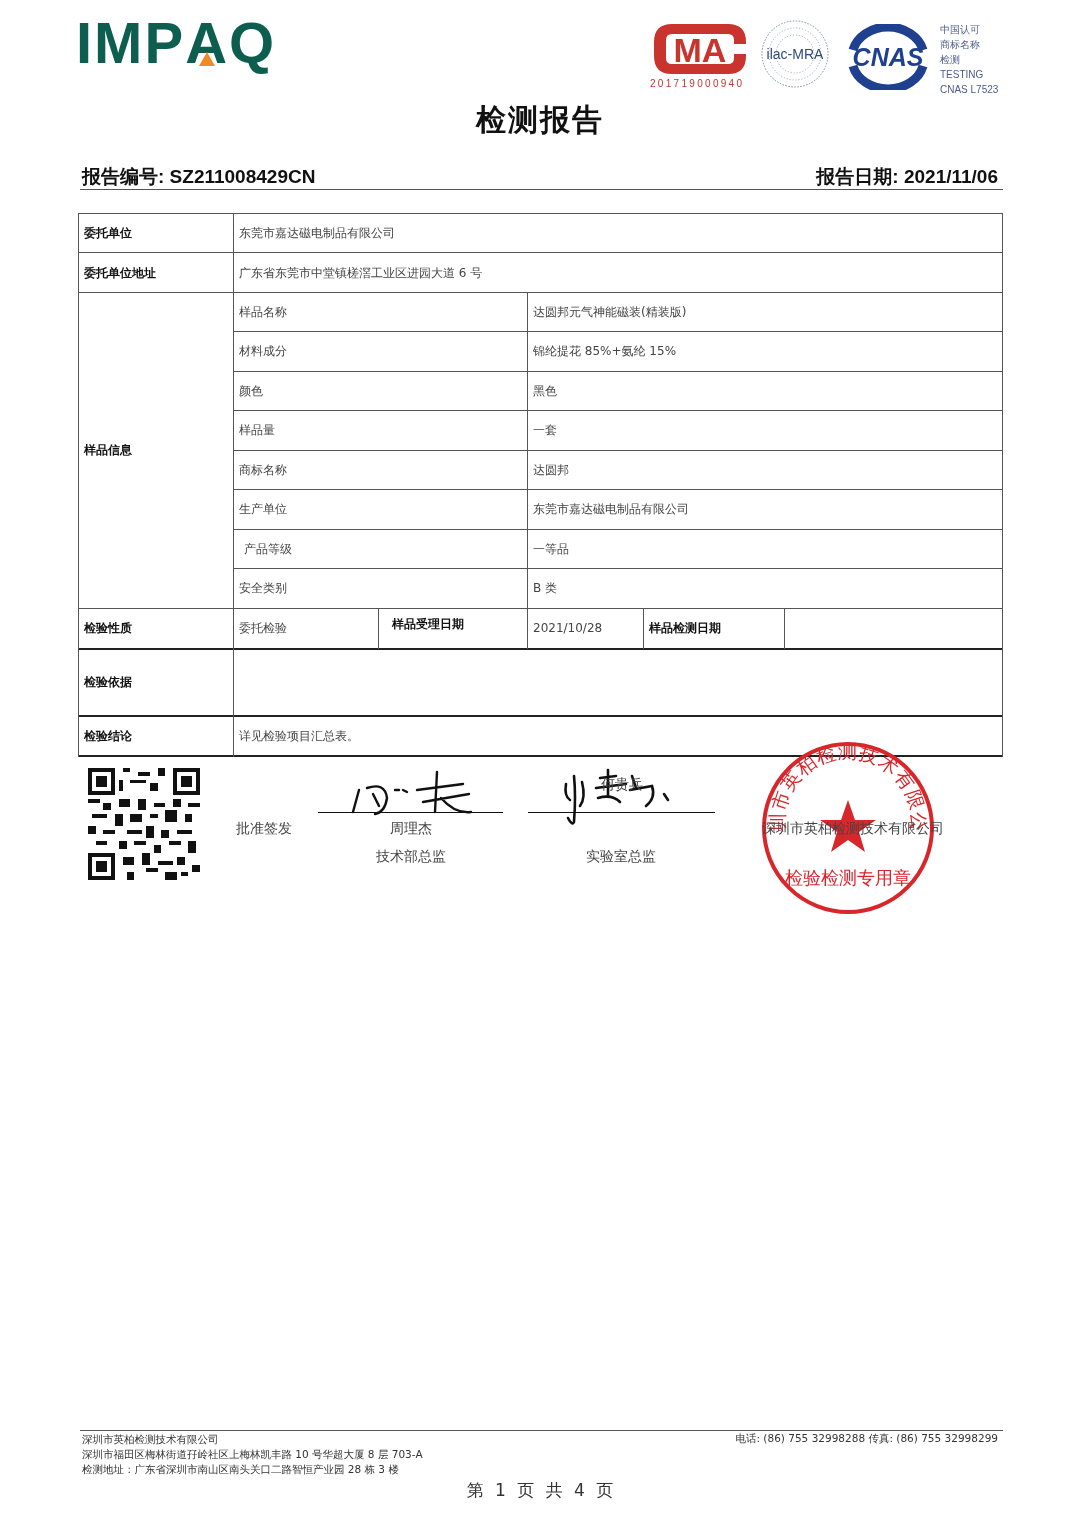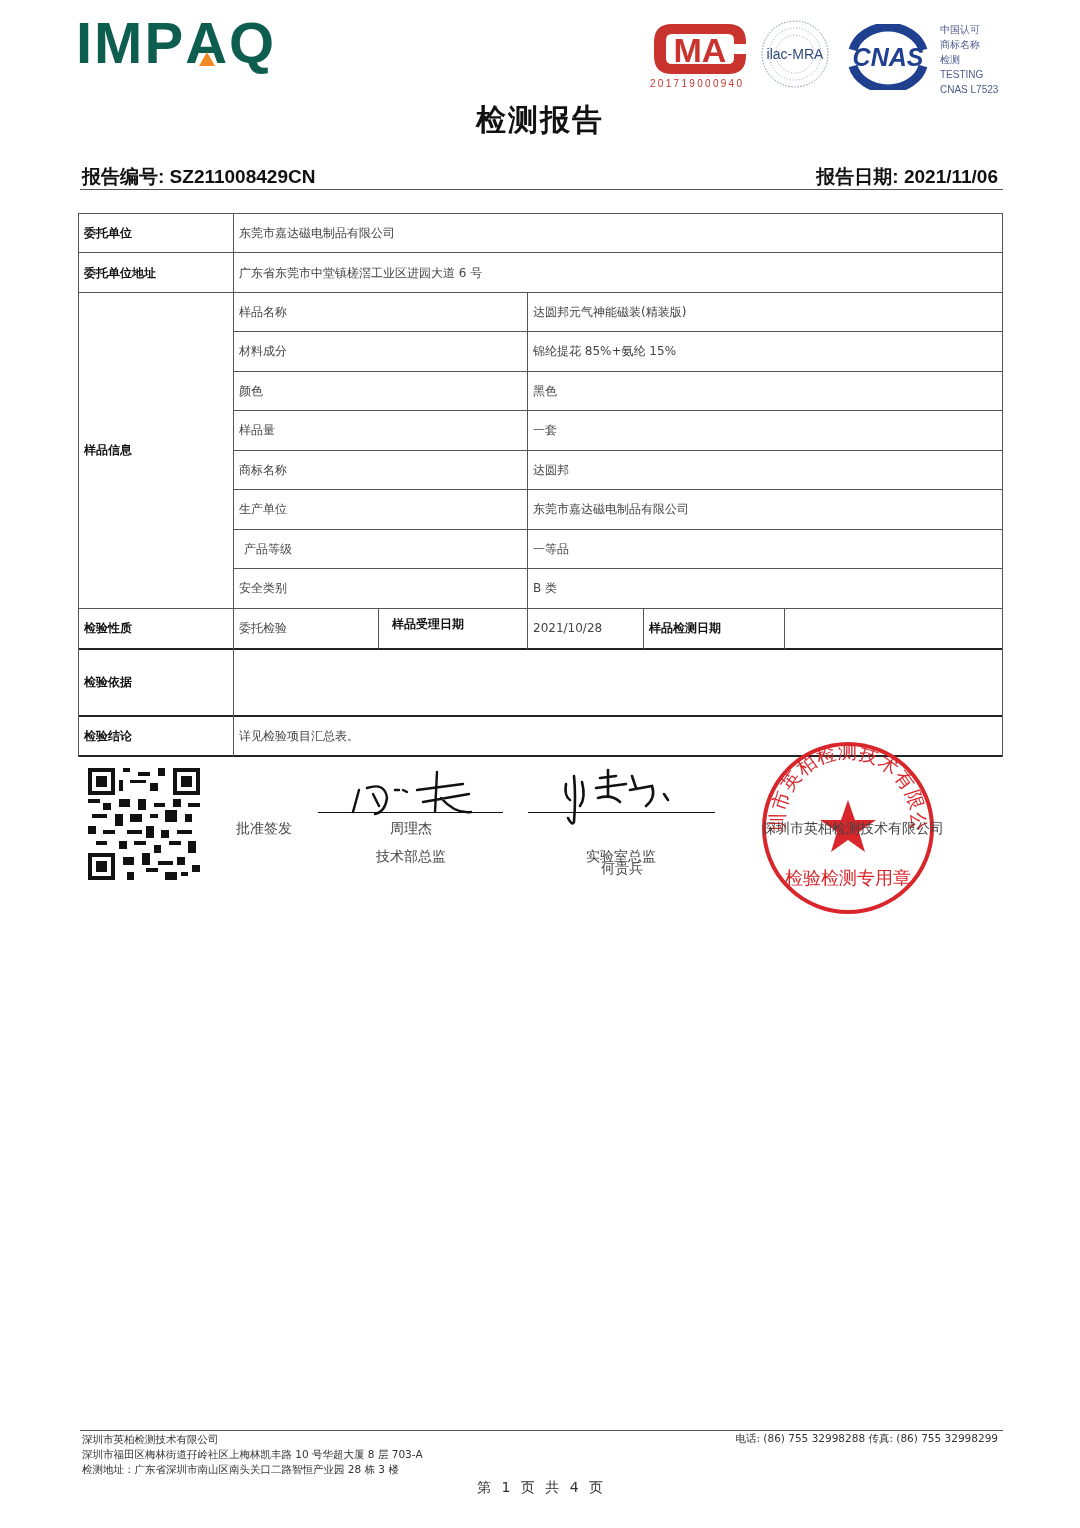"何贵兵" div.abs { top: 860px -> 776px }
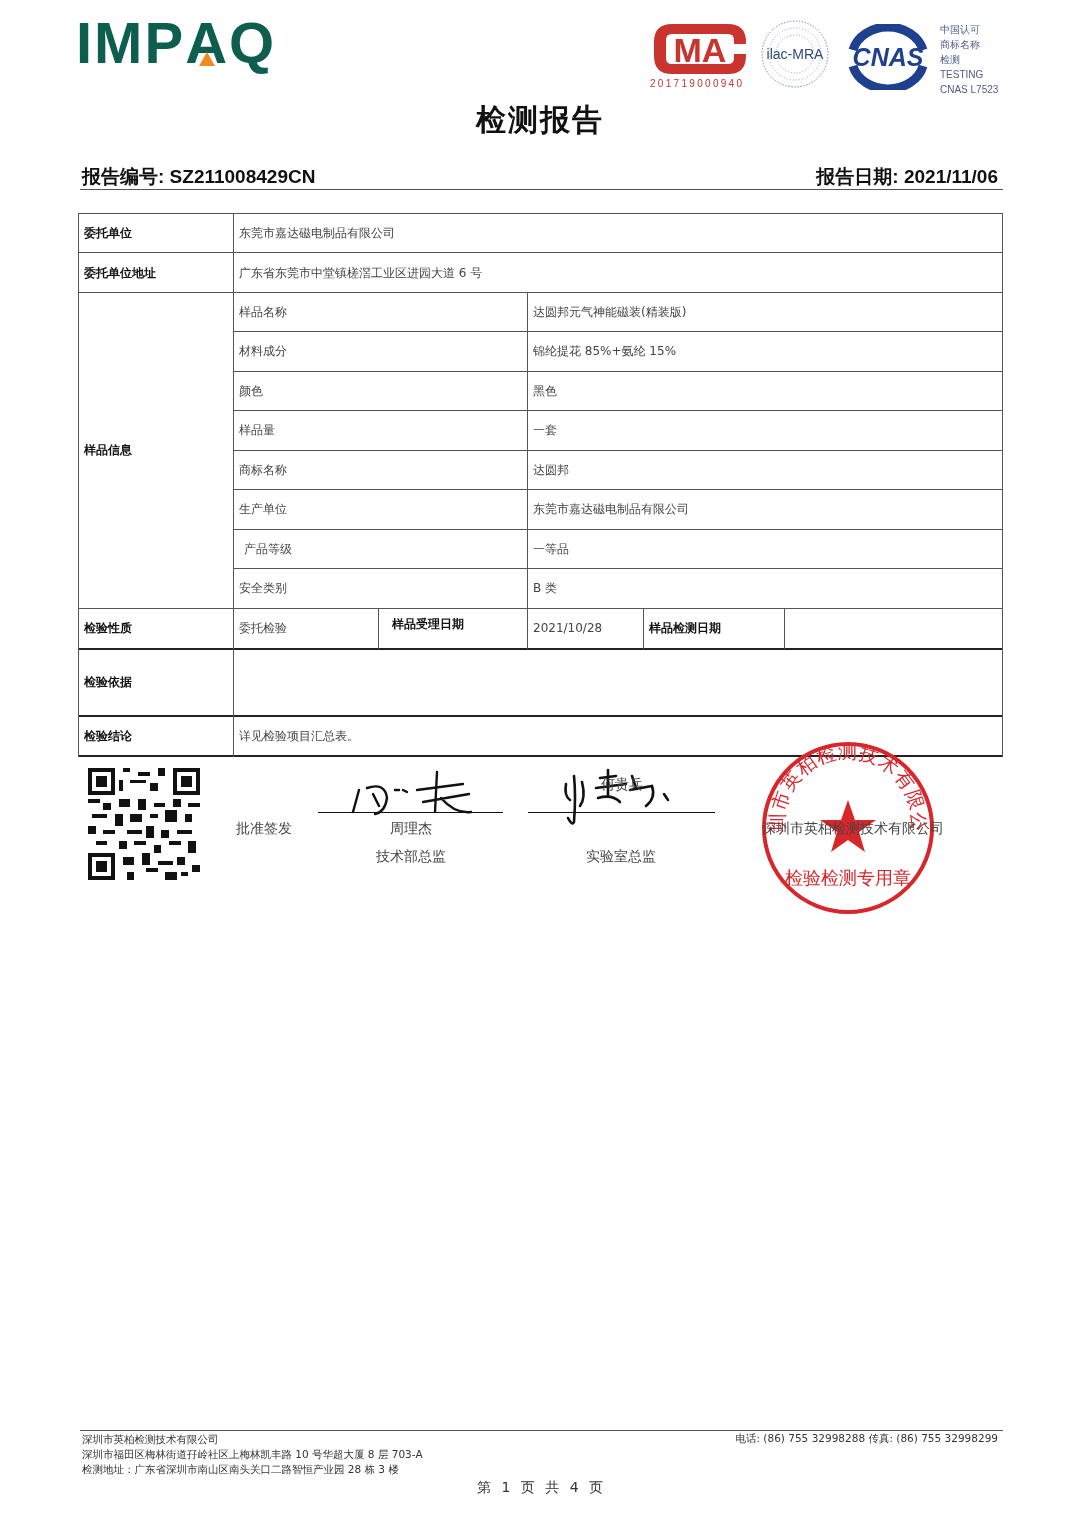"第 1 页 共 4" .page-no { font-size: 14px -> 17px }
